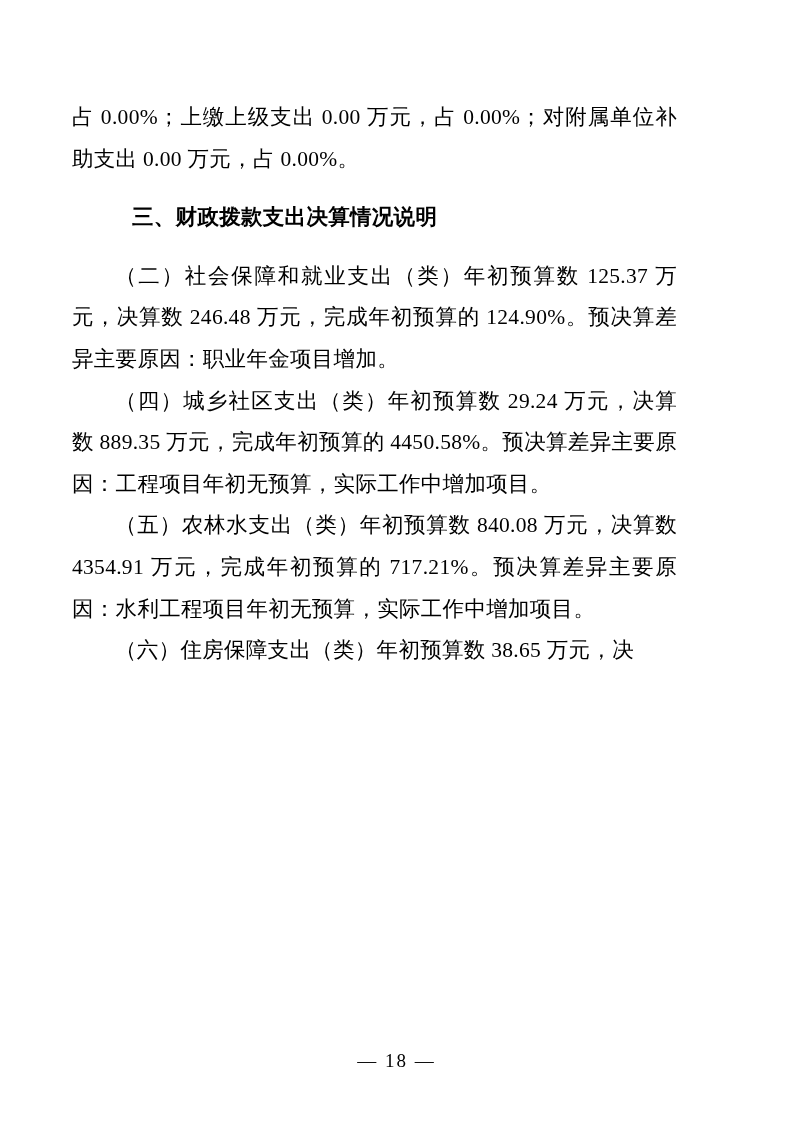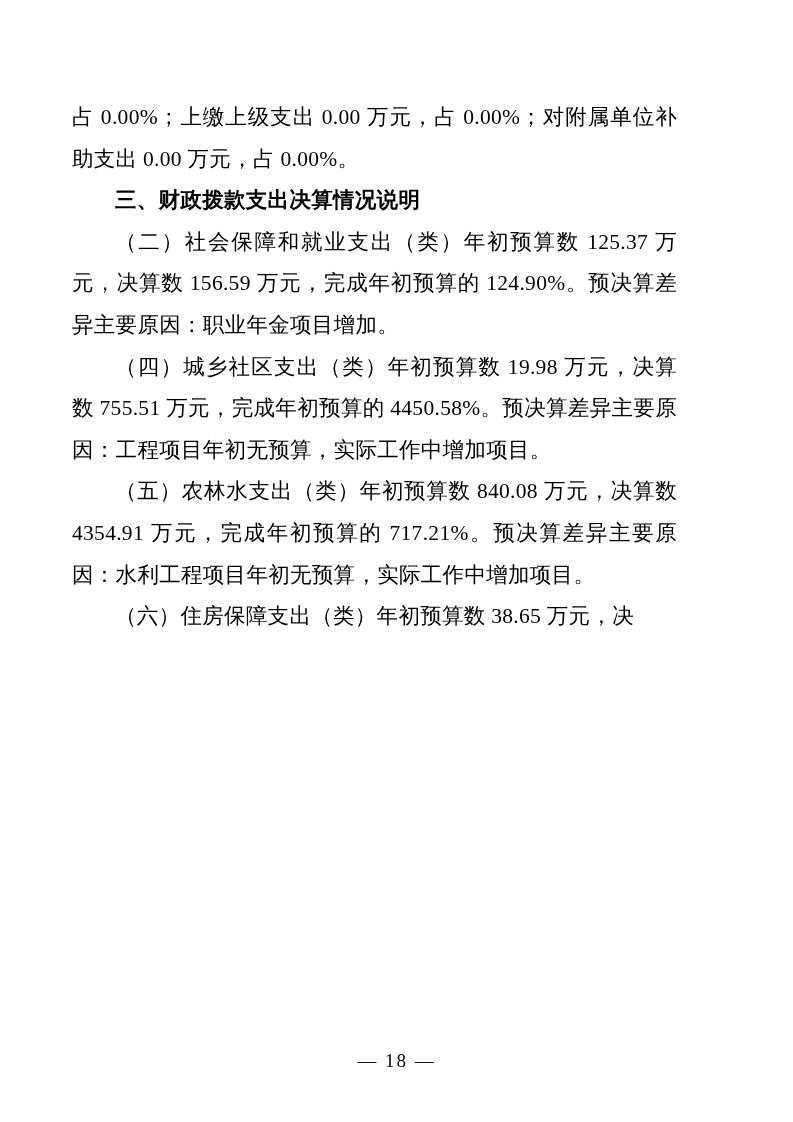"三、财政拨款支出决算情况说明" .heading { margin: 0 -> 17px }
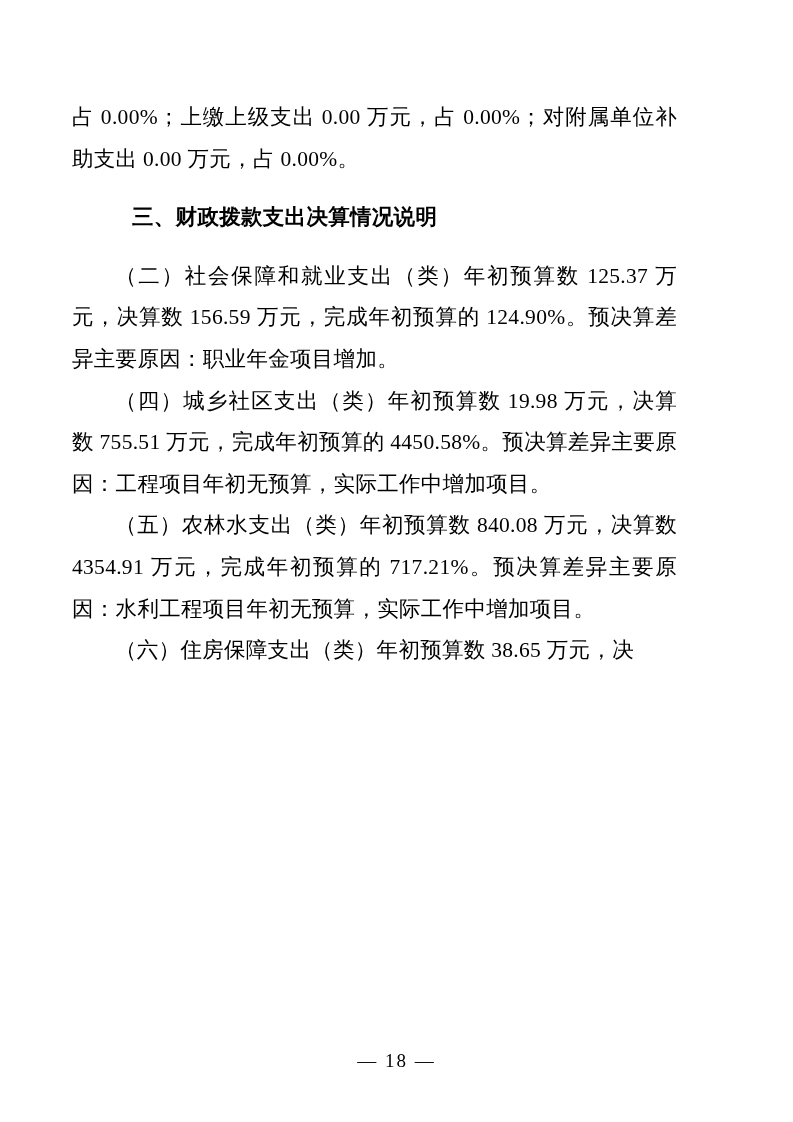"（二）社会保障和就业支出（类）年初预算数 125.37 万元，决算数" p.para { text: 156.59 -> 246.48 }
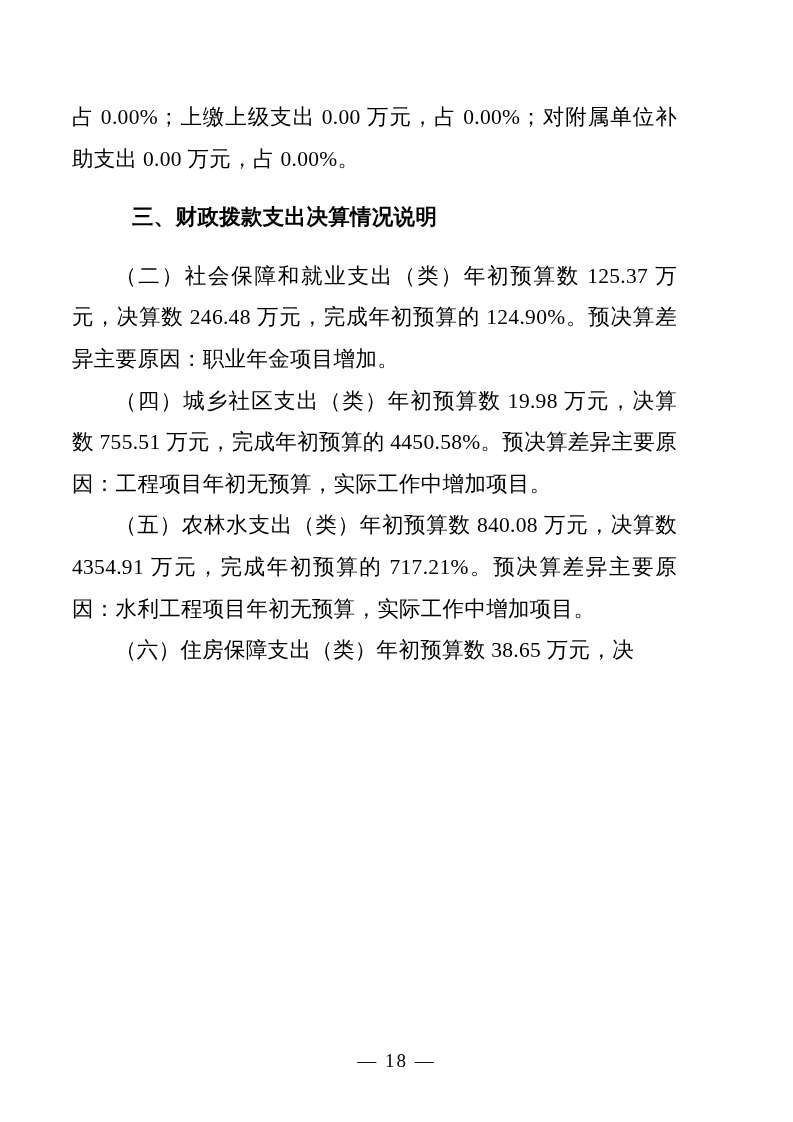"（四）城乡社区支出（类）年初预算数 19.98 万元，决算数 755.51" p.para { text: 19.98 万元，决算数 755.51 -> 29.24 万元，决算数 889.35 }
